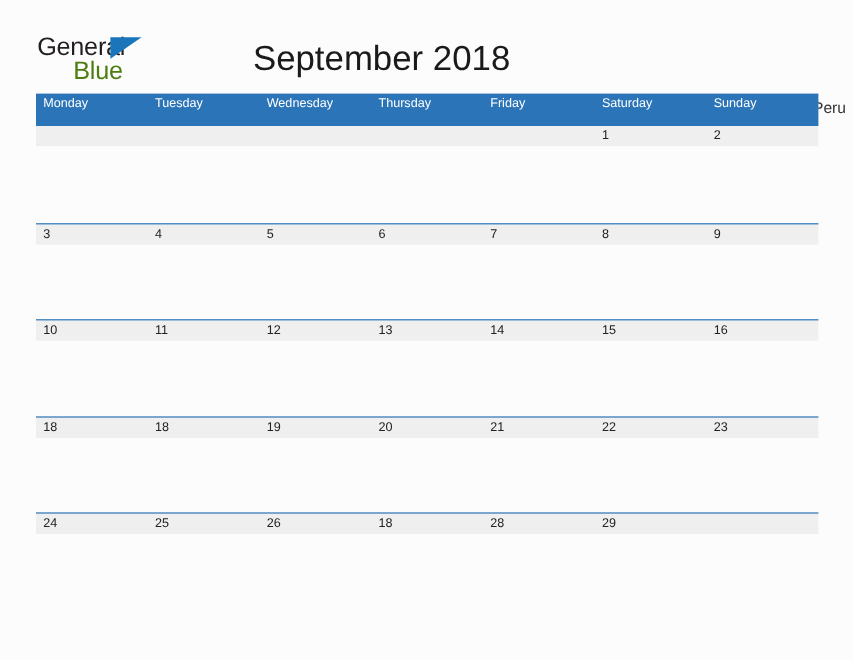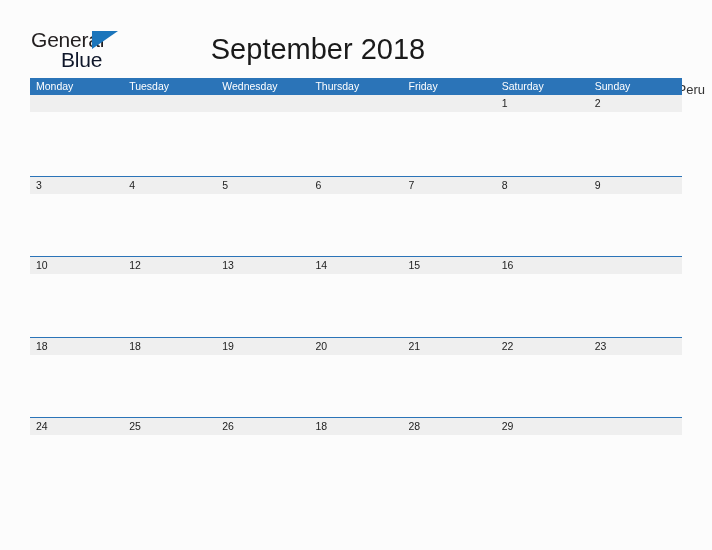"Blue" #logo .logo-row2 { color: #0f172a -> #4d7c0f }
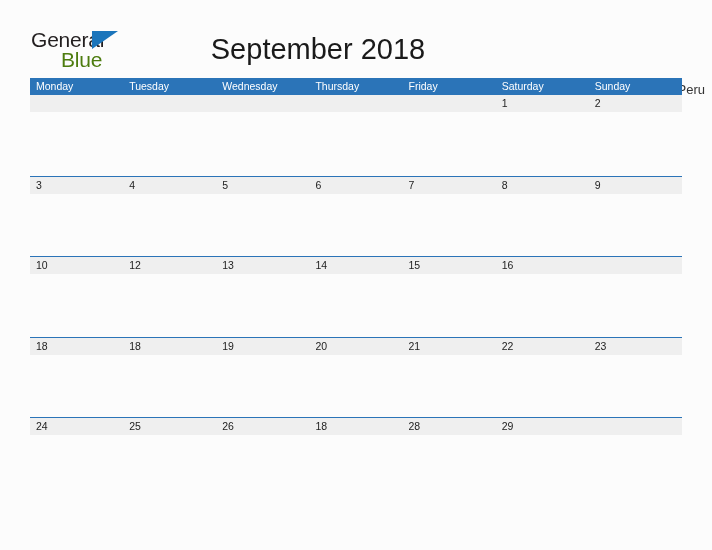"Monday" .weekday-header { height: 17px -> 27px }
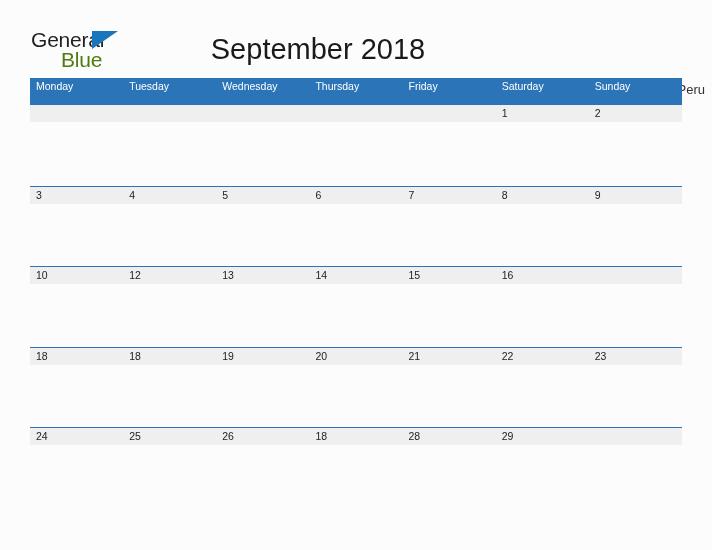"11" div.date-cell { html: none -> <div>11</div> }
